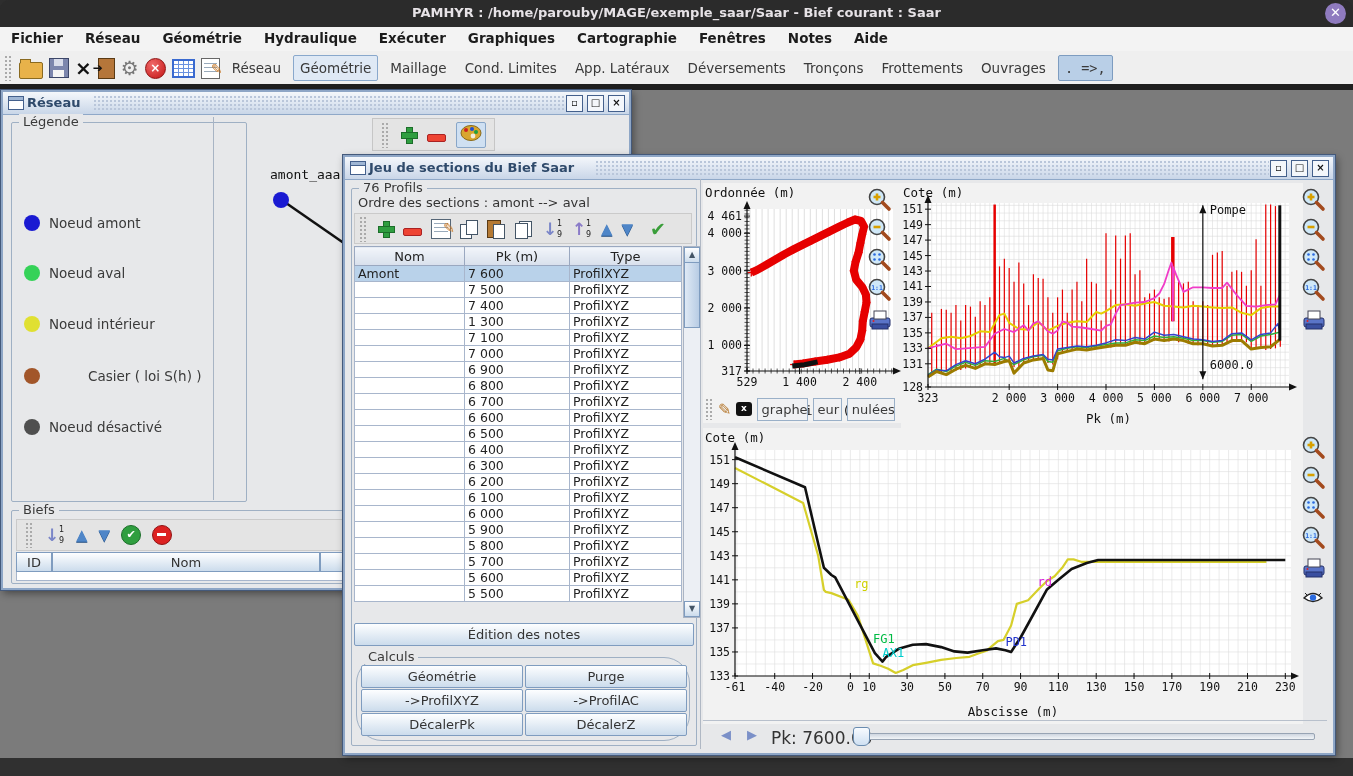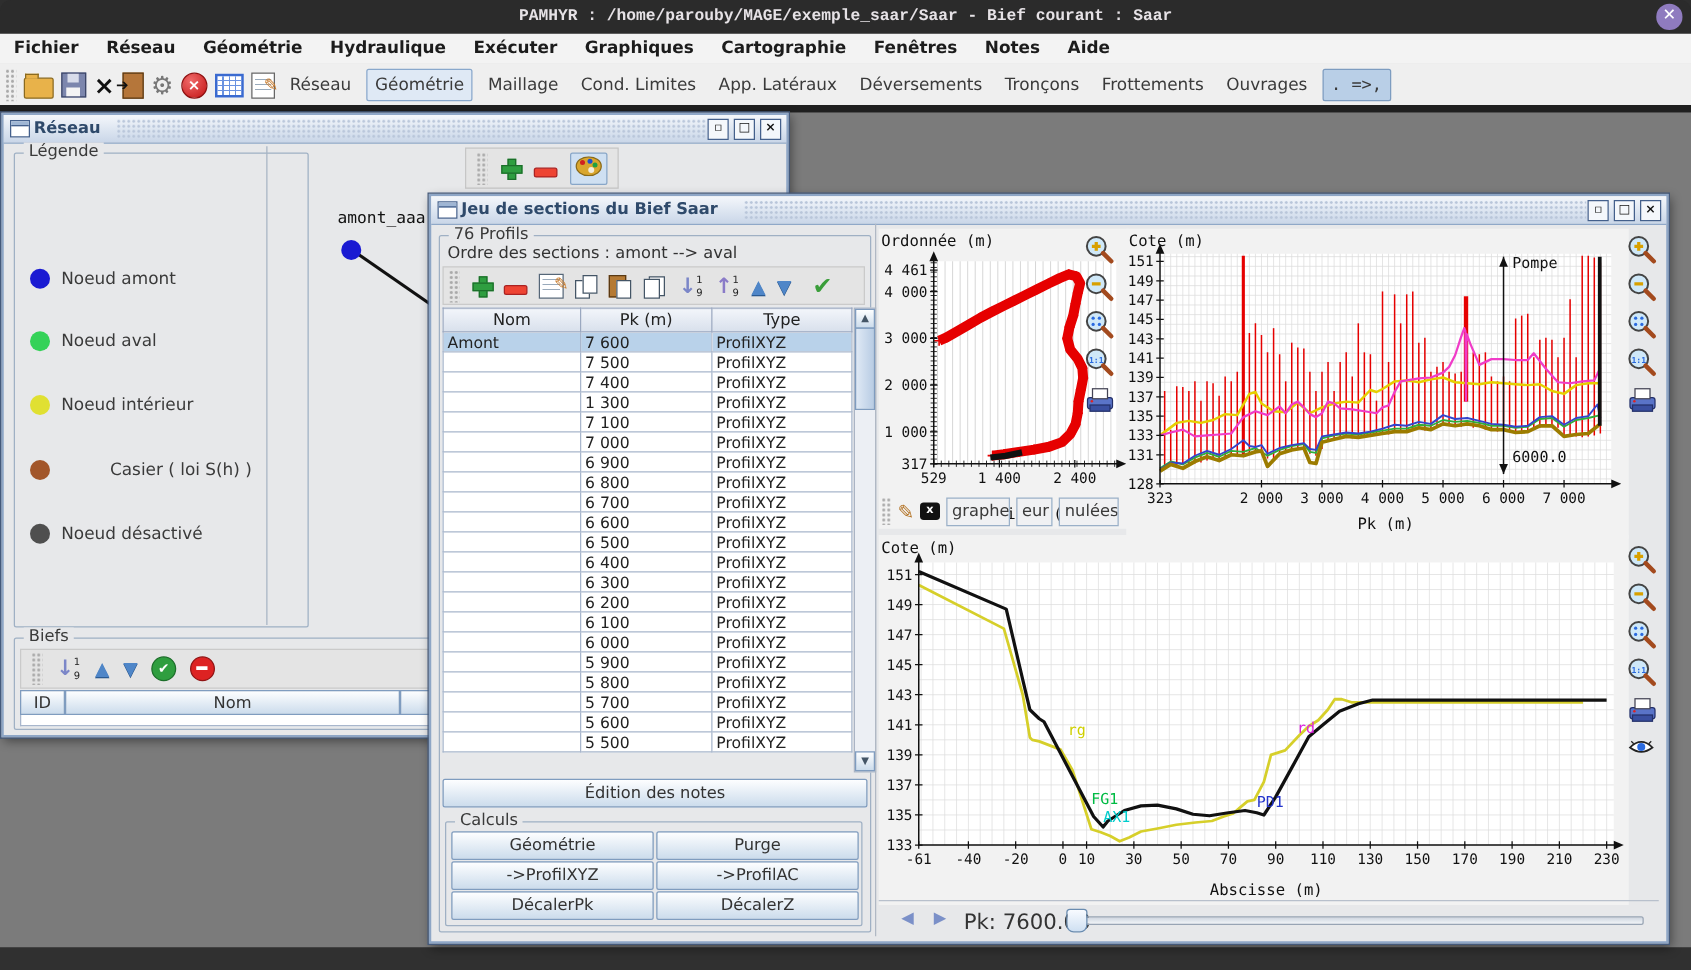"PAMHYR :" .titlebar .t { font-family: Liberation Mono, monospace -> none }
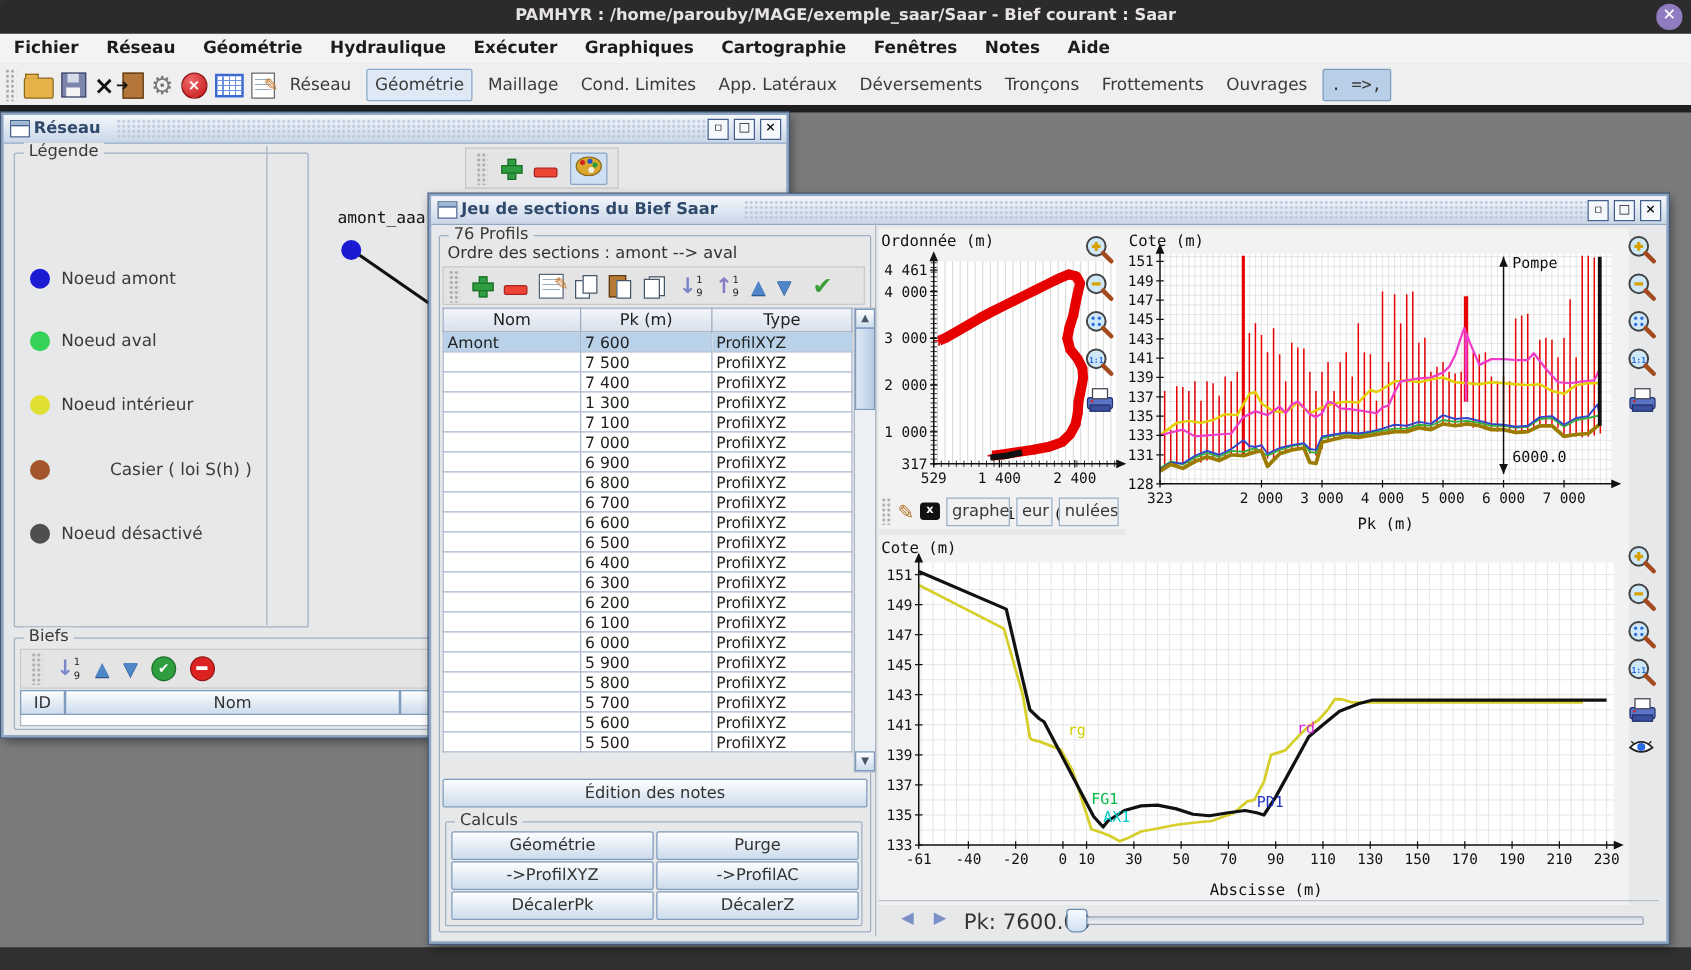"Calculs" div.gbox { border-radius: none -> 26px }
